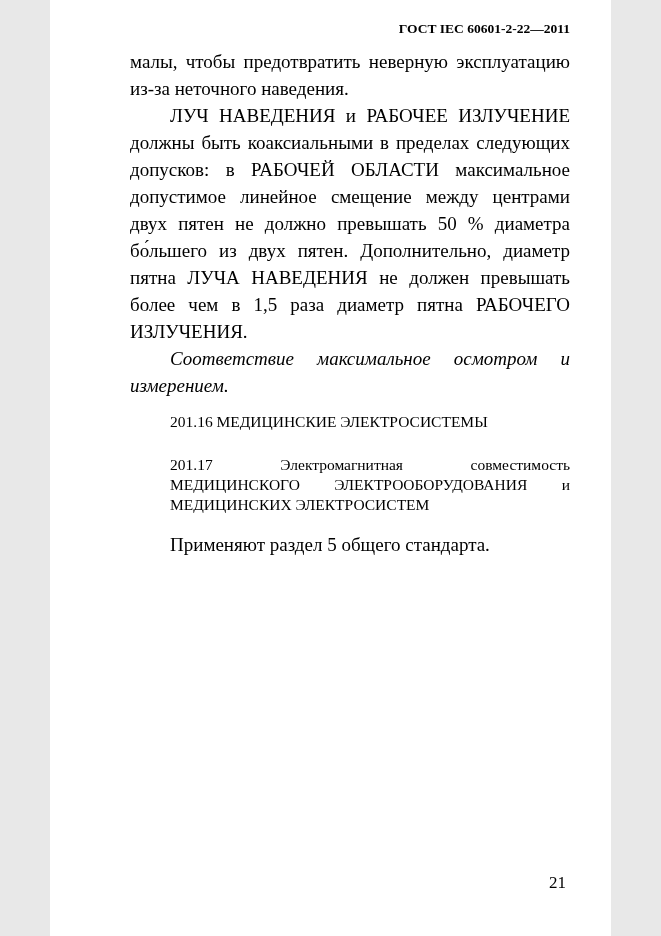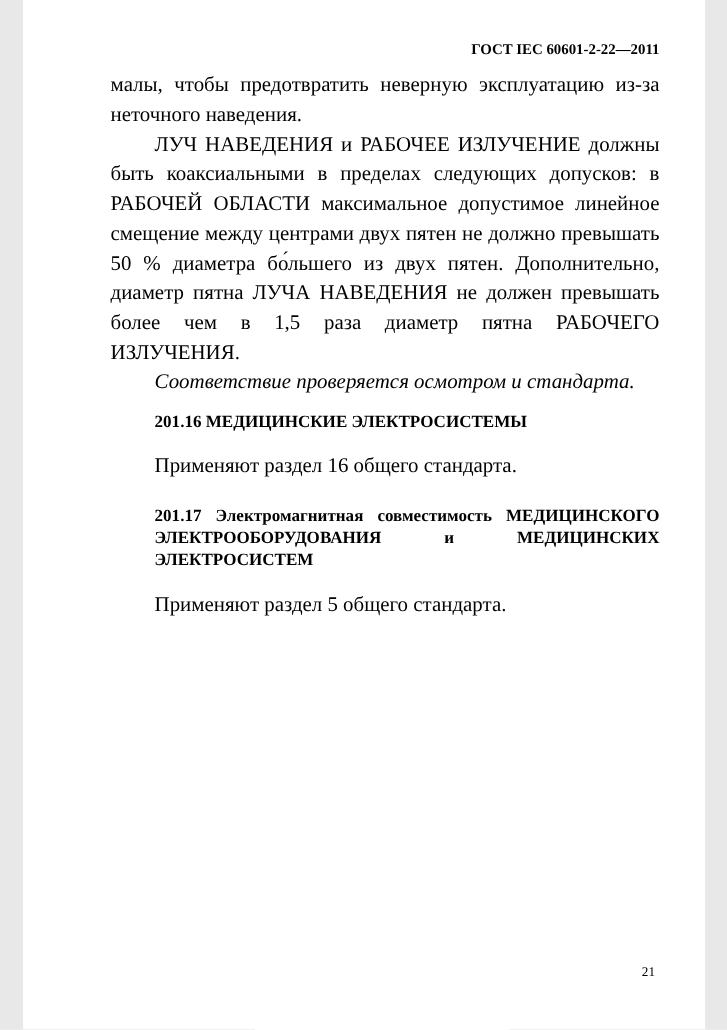"ГОСТ IEC 60601-2-22—2011" .page { padding: 36px 41px 0 80px -> 20px 41px 0 80px; width: 620px -> 561px }
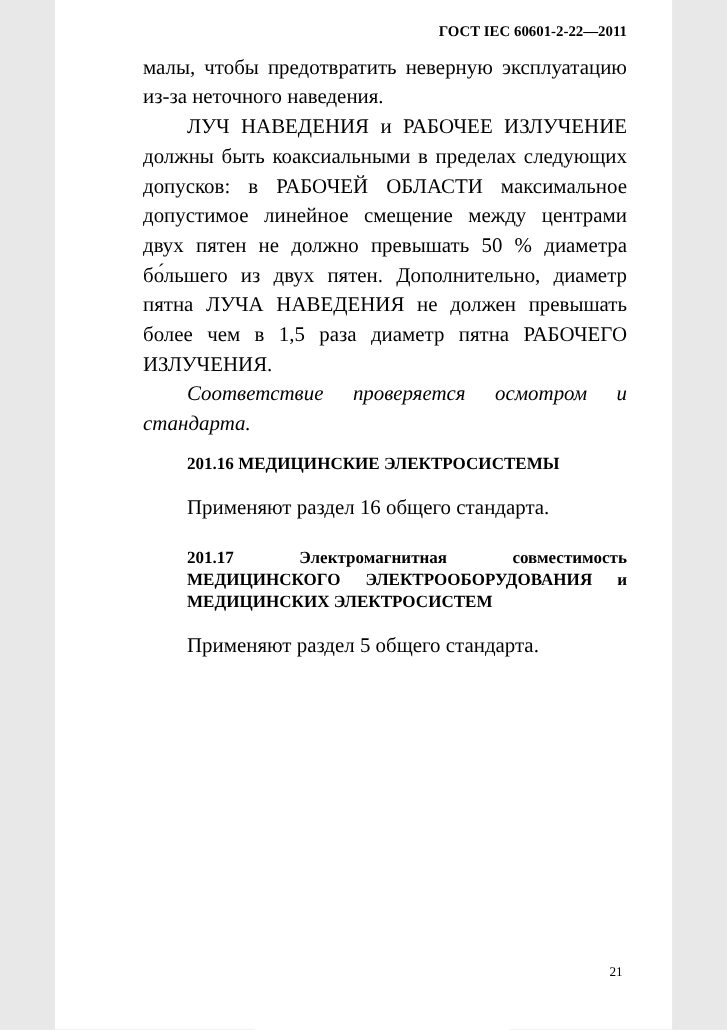"Соответствие проверяется осмотром и" p.indent { text: проверяется осмотром и стандарта -> максимальное осмотром и измерением }
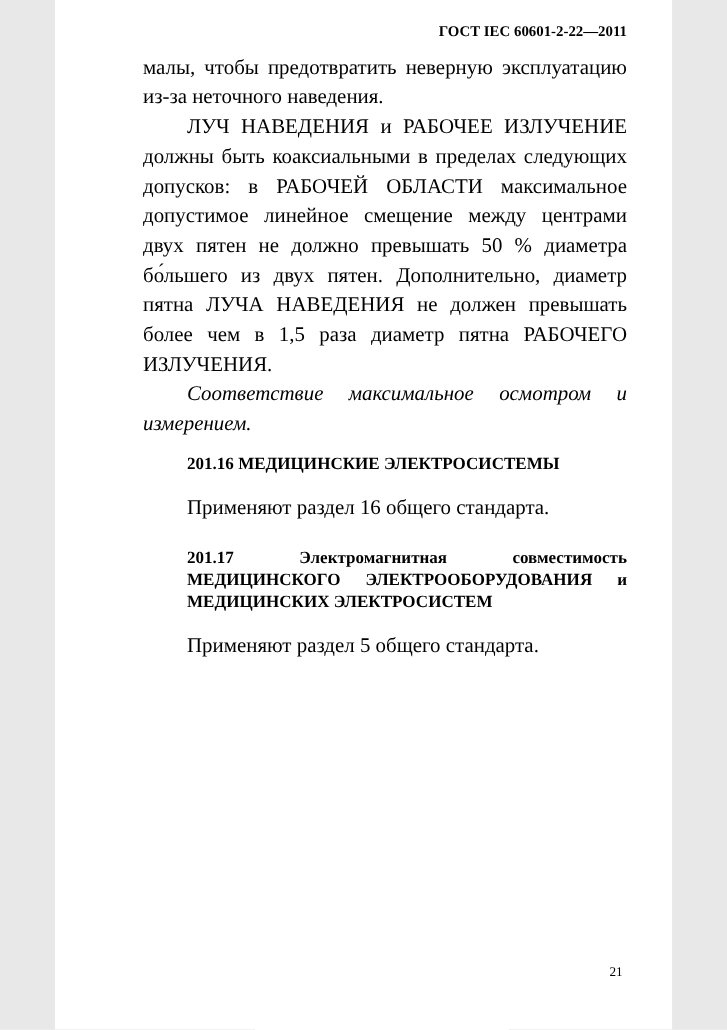"201.16 МЕДИЦИНСКИЕ ЭЛЕКТРОСИСТЕМЫ" .heading { font-weight: bold -> normal }
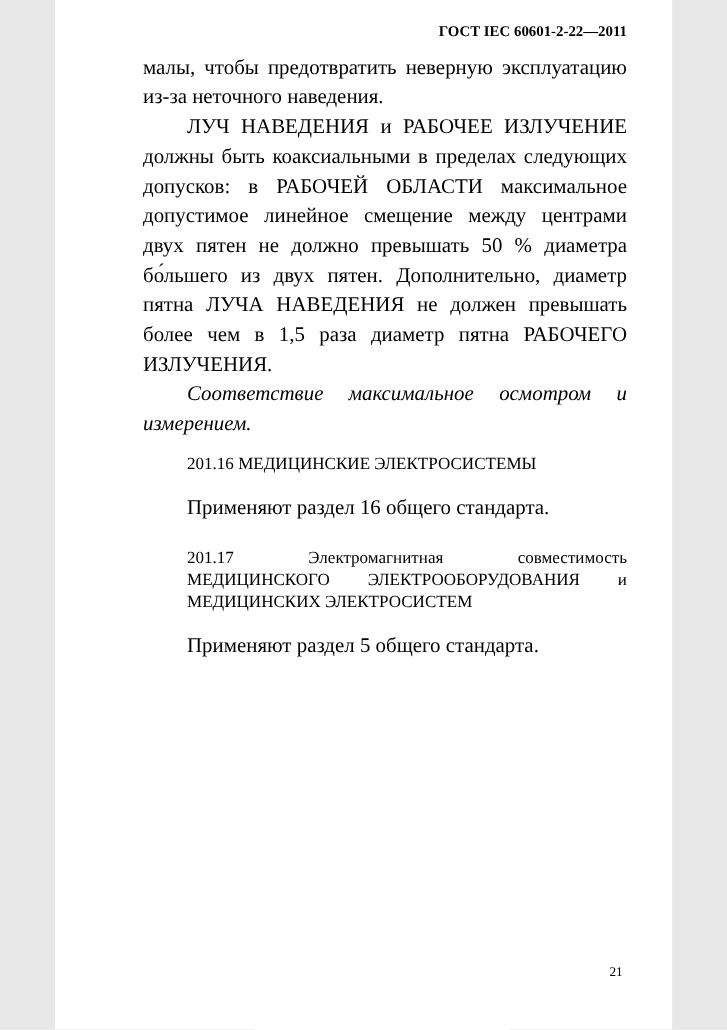"Применяют раздел 16 общего стандарта." p.indent { html: <p>Применяют раздел 16 общего стандарта.</p> -> none }
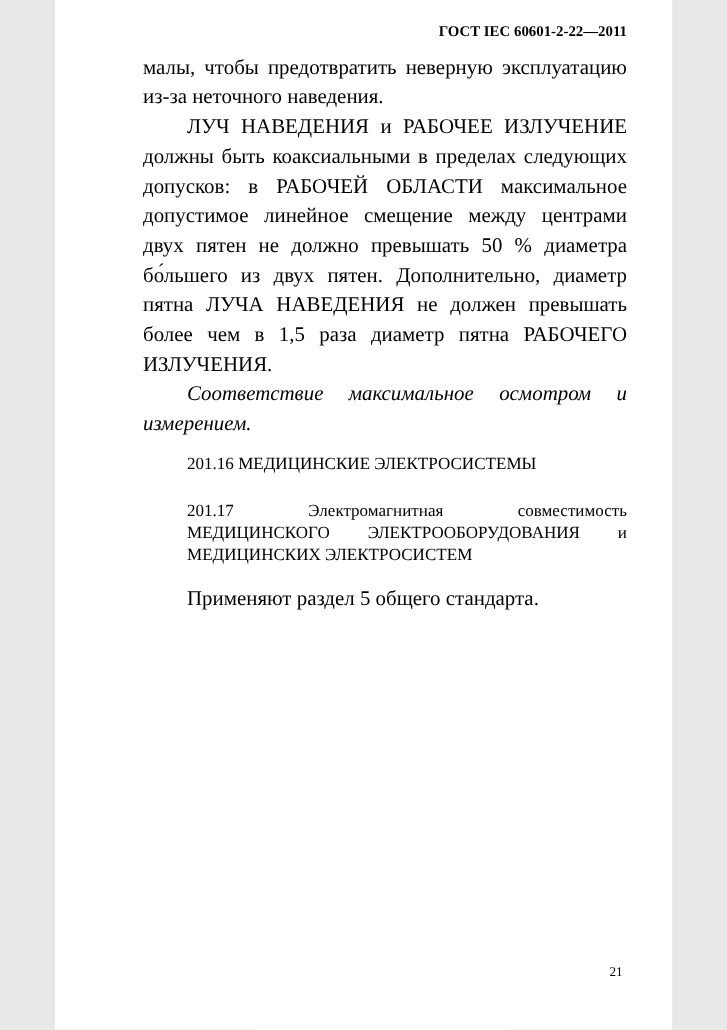"21" .page-number { font-size: 12px -> 17px }
